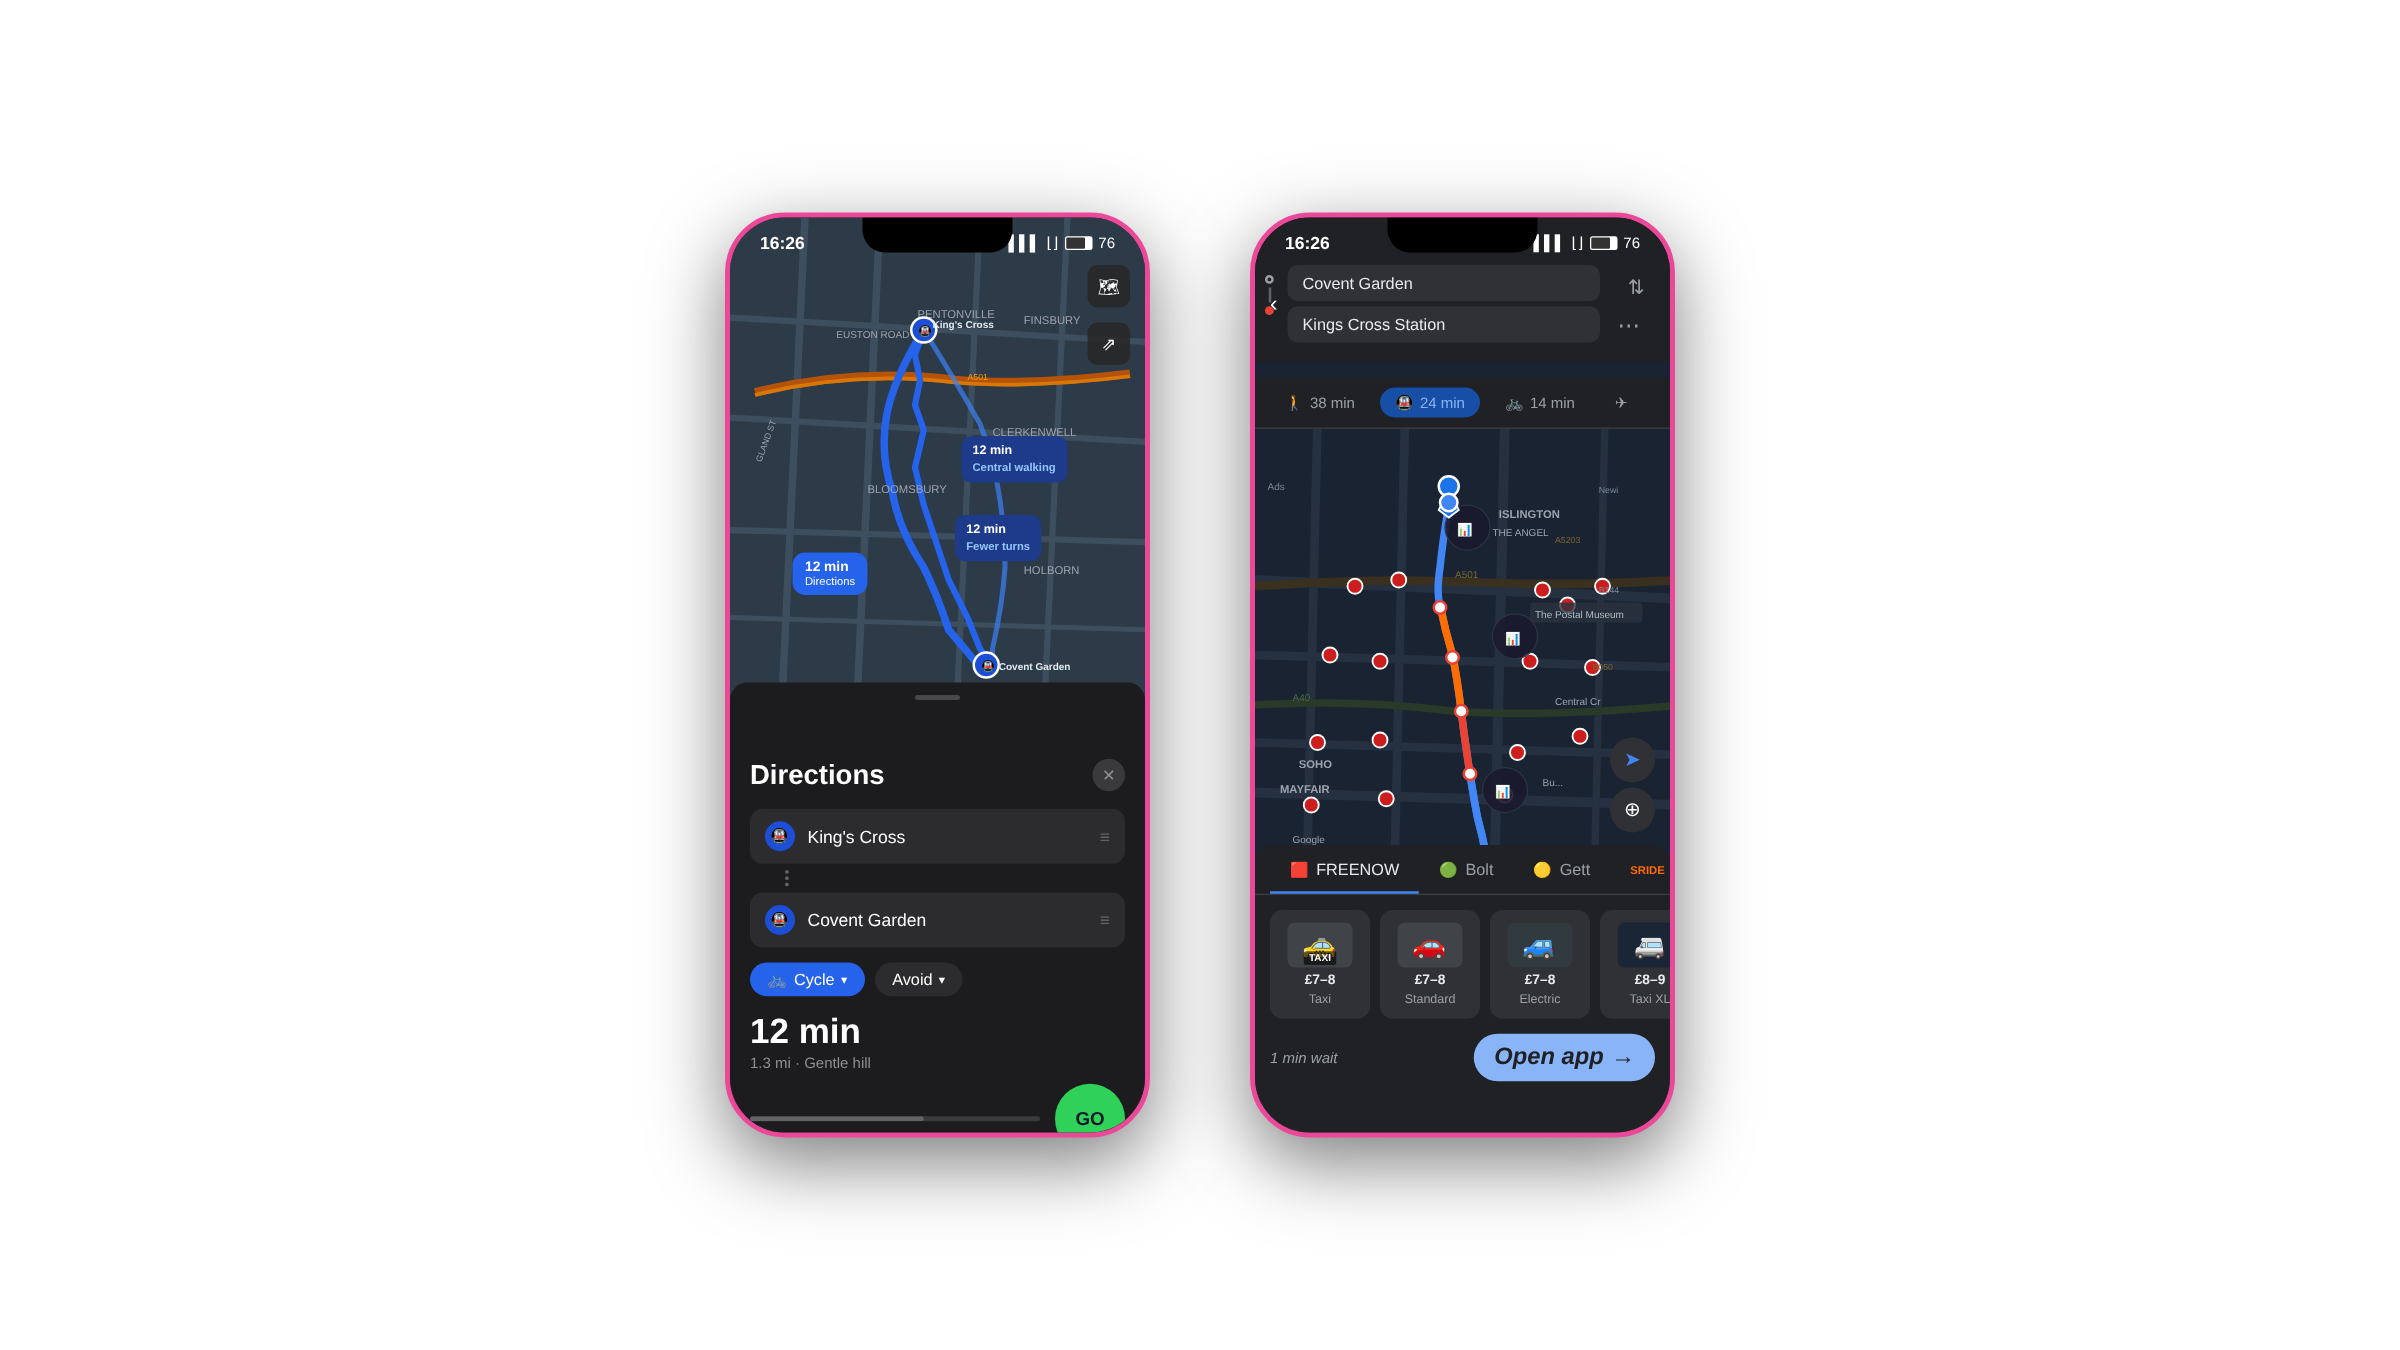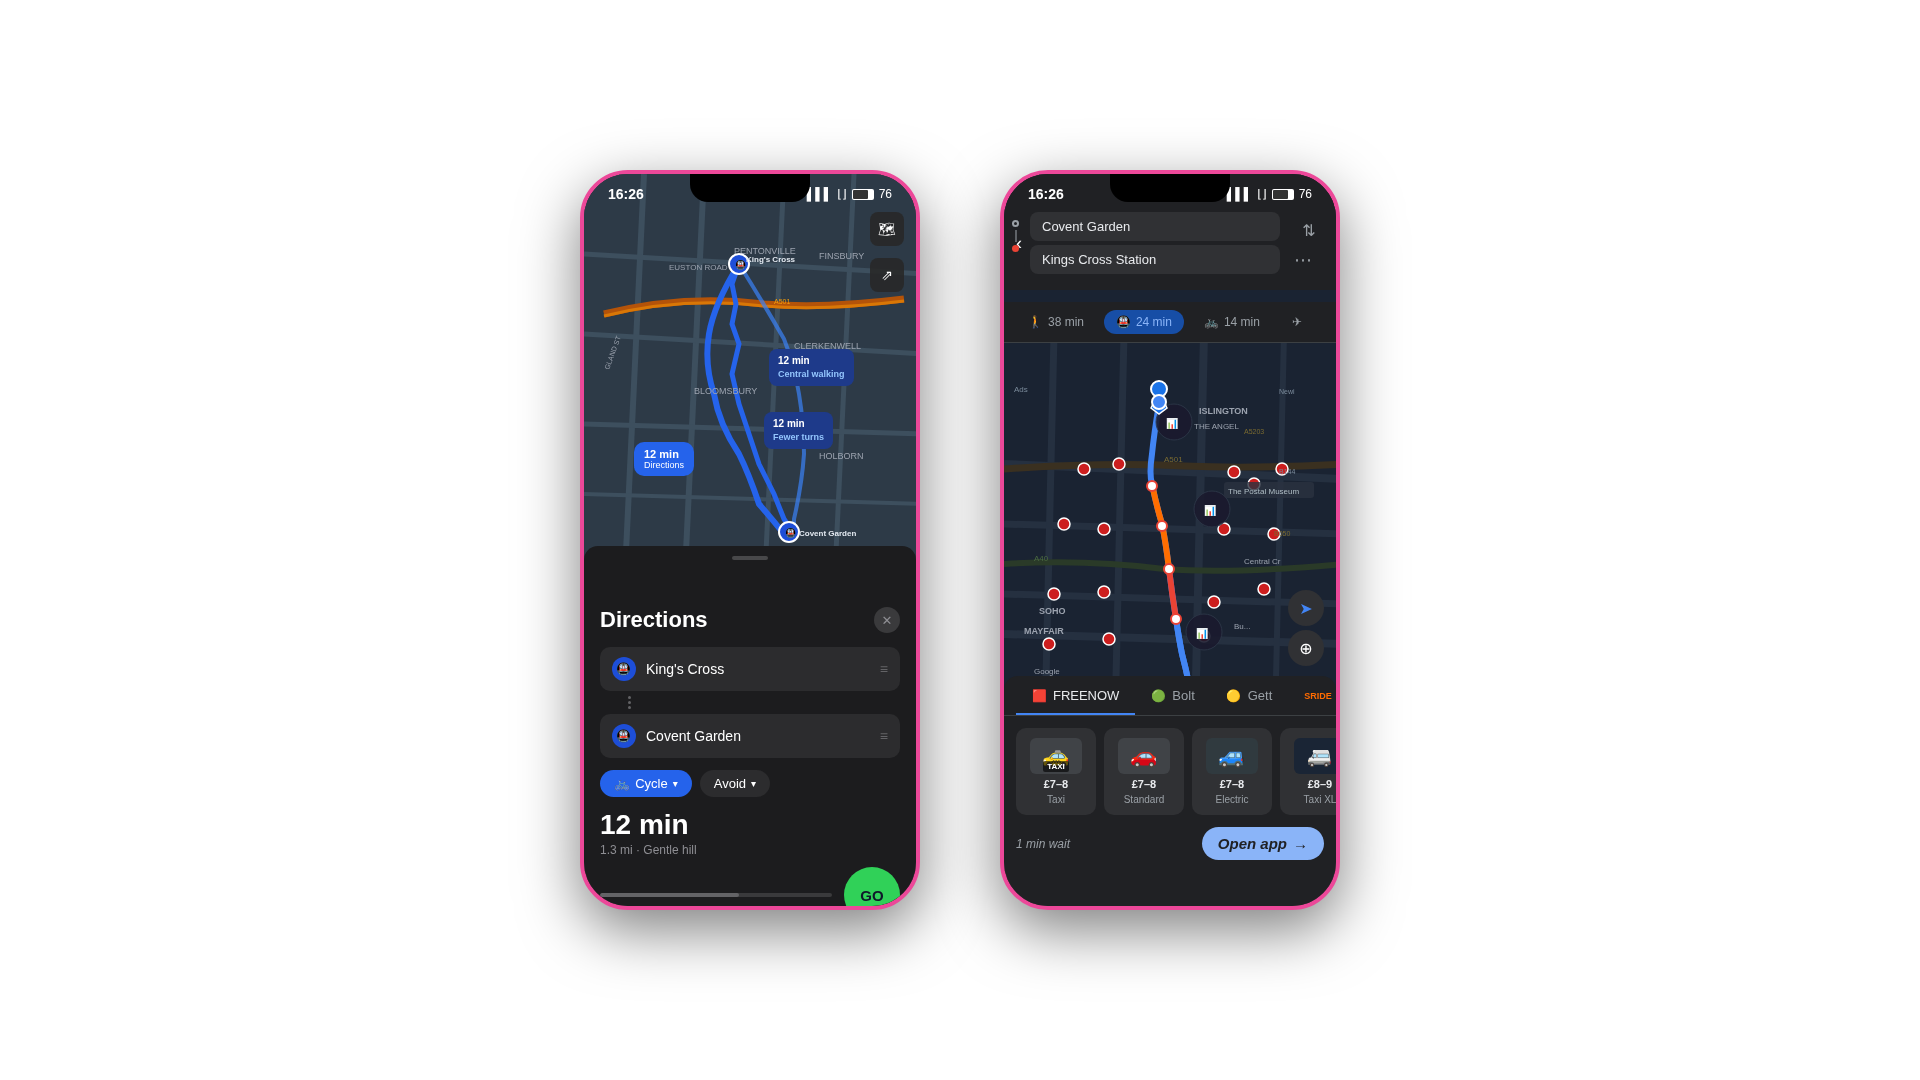"Open app" .open-app-btn { font-size: 15px -> 19px }
